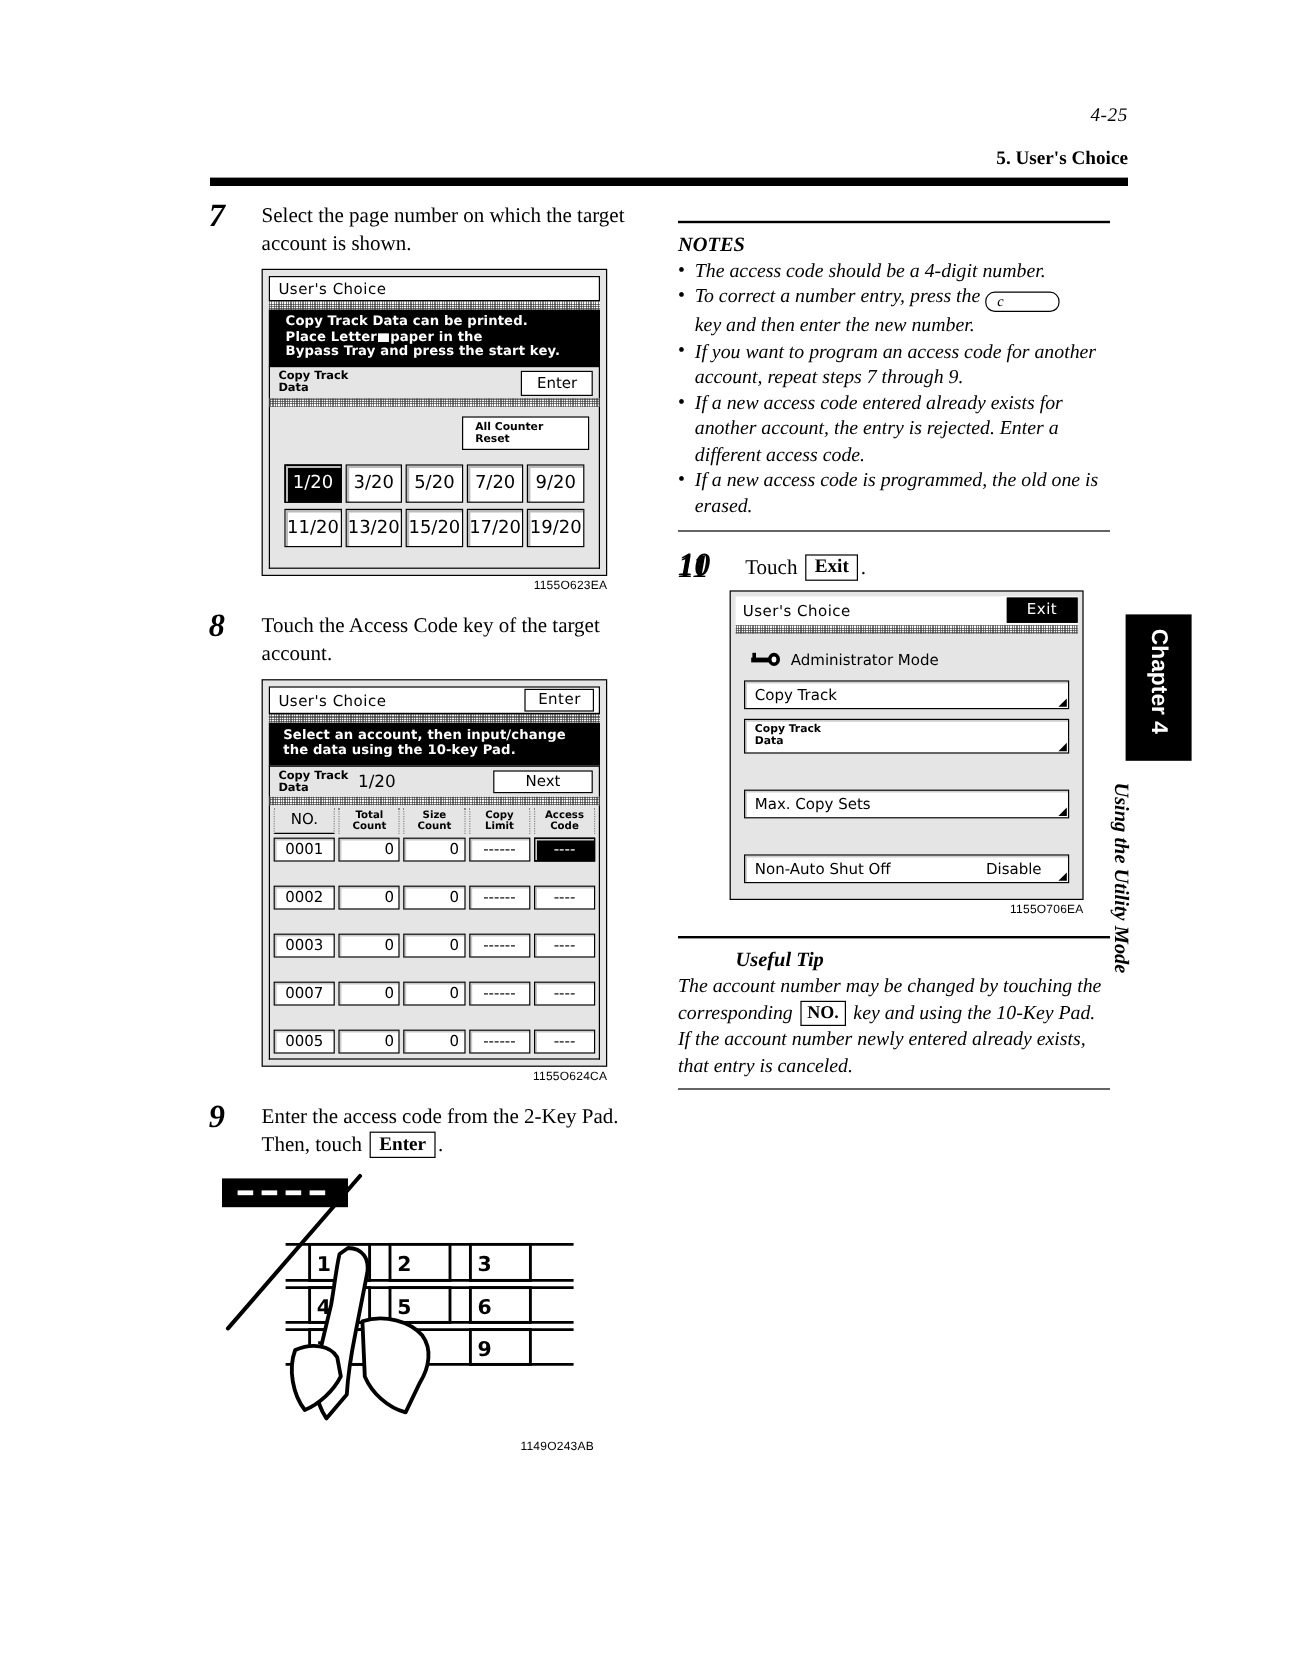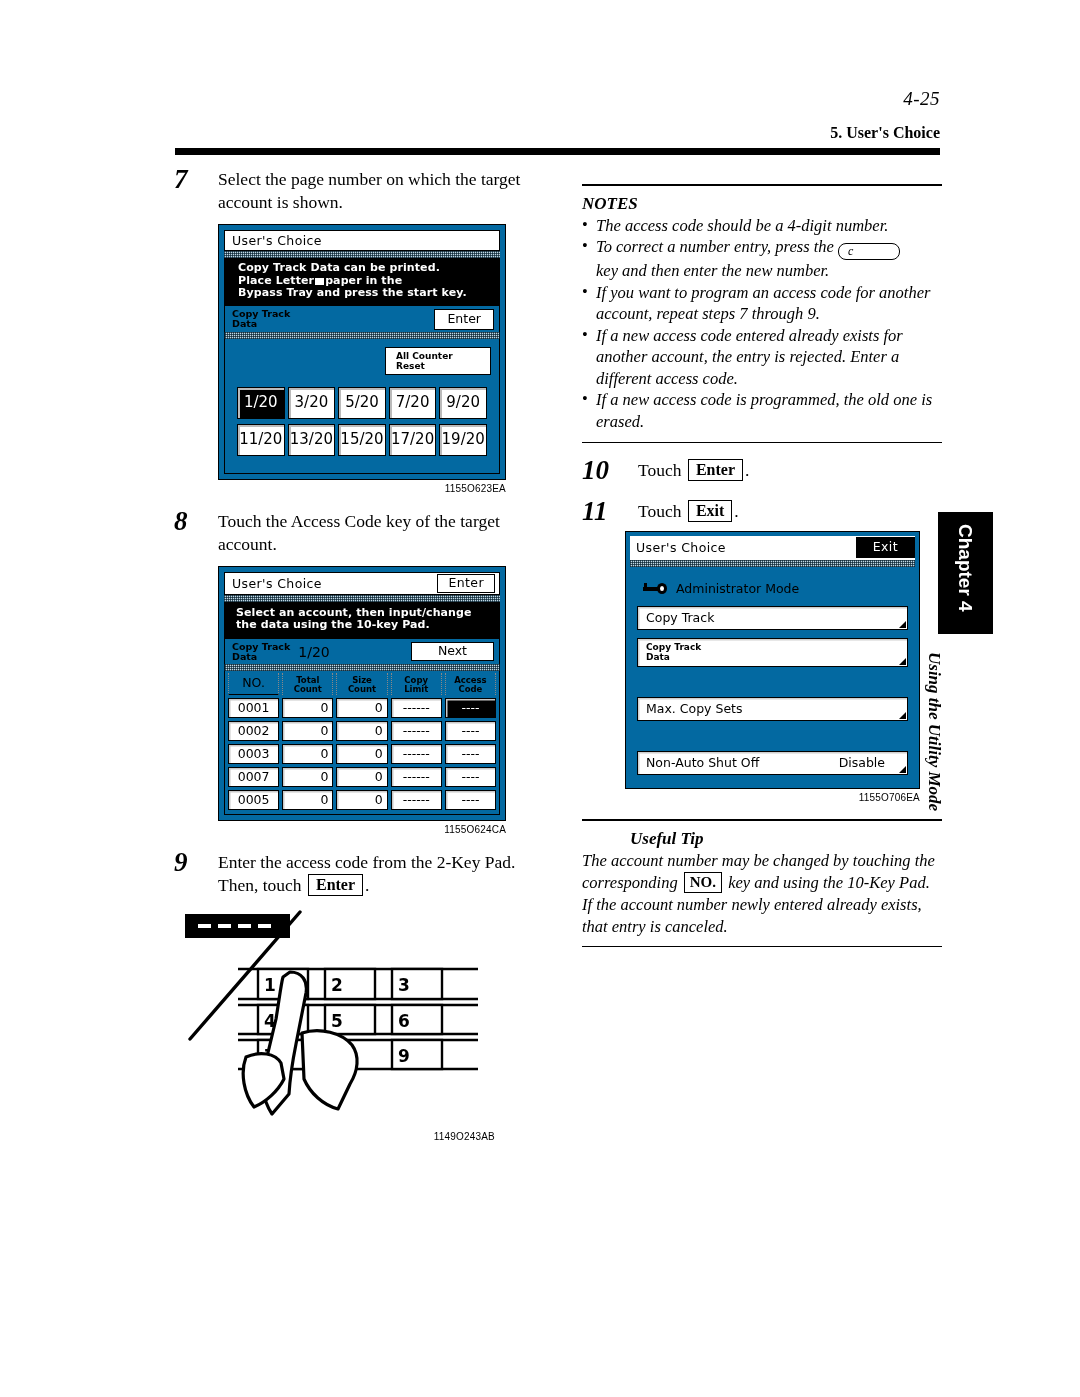"4-25" #page-num { font-size: 19px -> 16px }
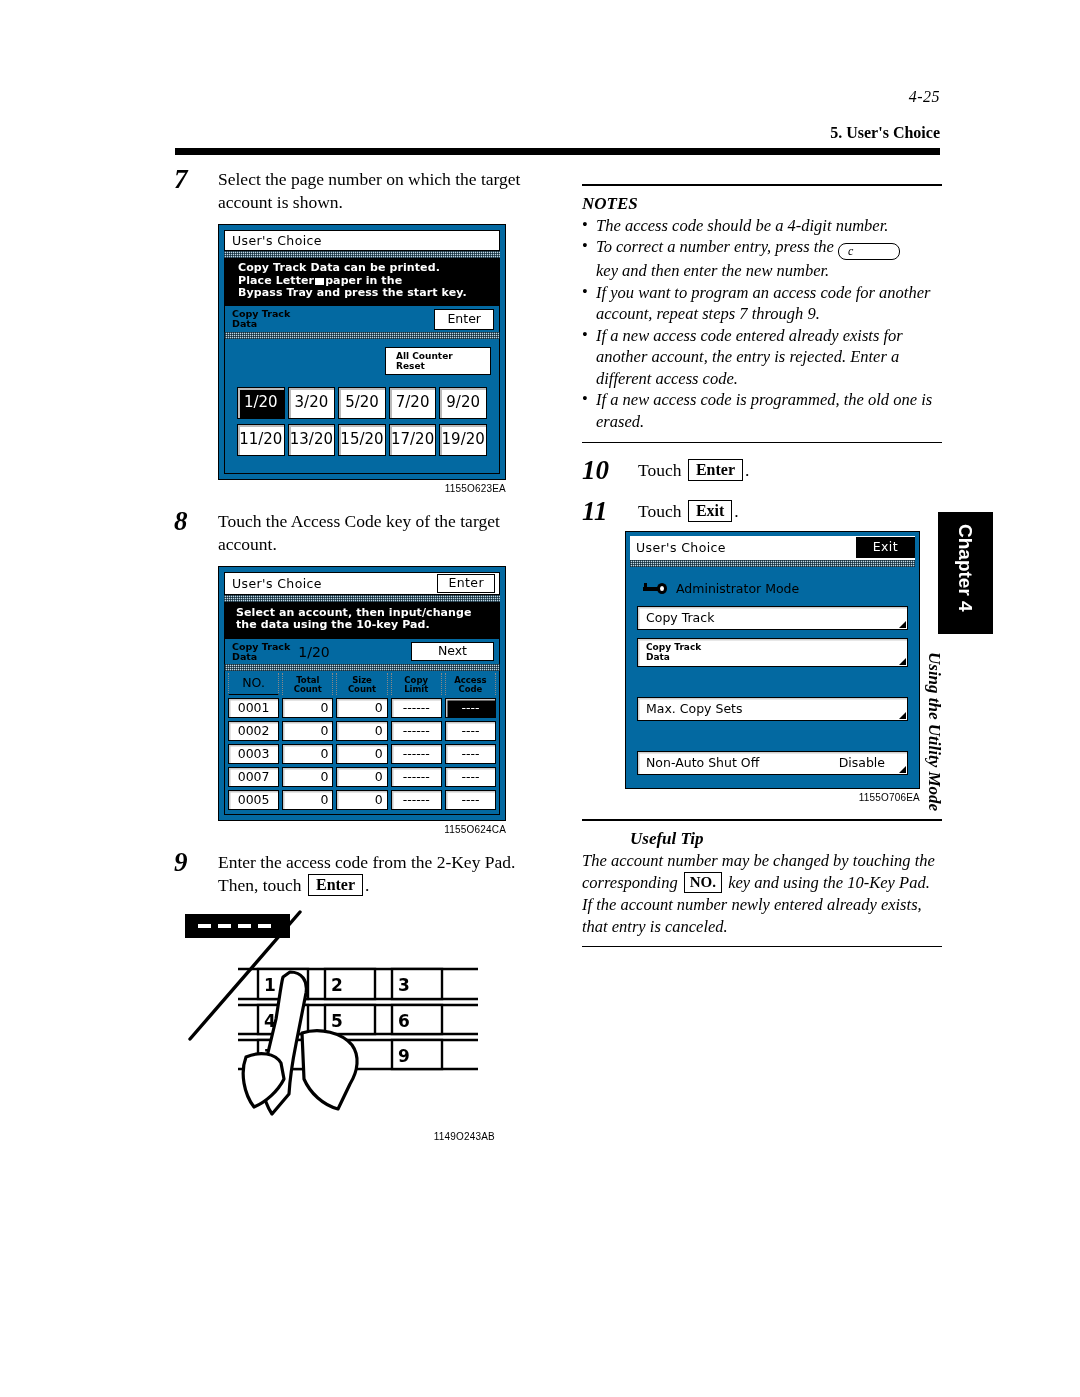"NOTES" #col-right { left: 582px -> 565px }
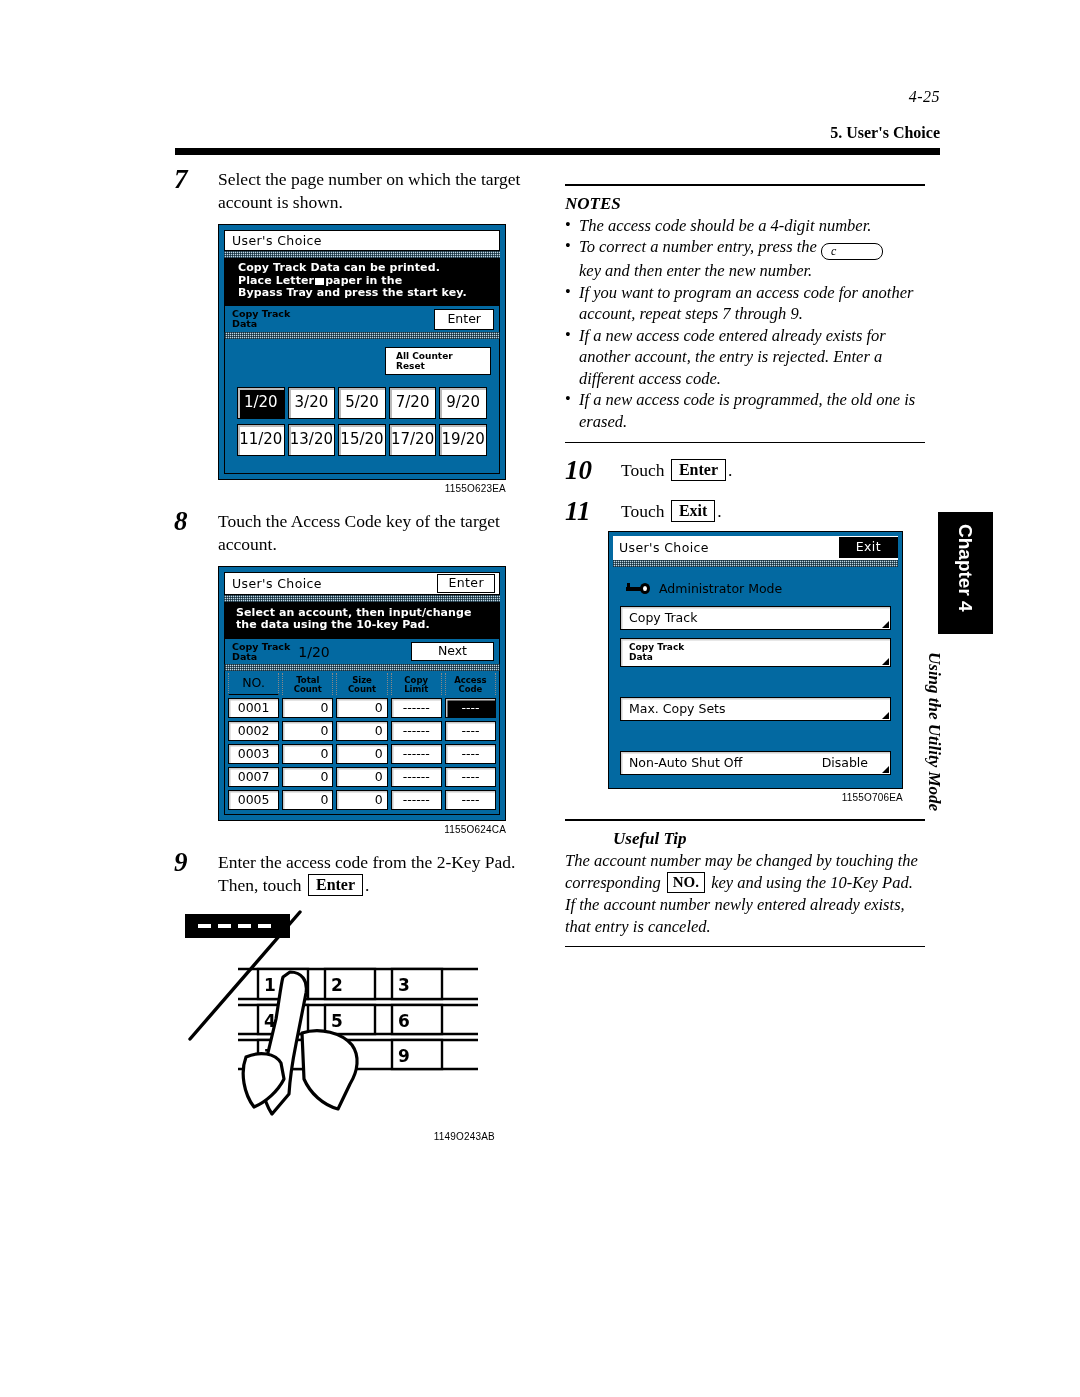"User's Choice" .lcd { background: #0369a1 -> #e5e5e5 }
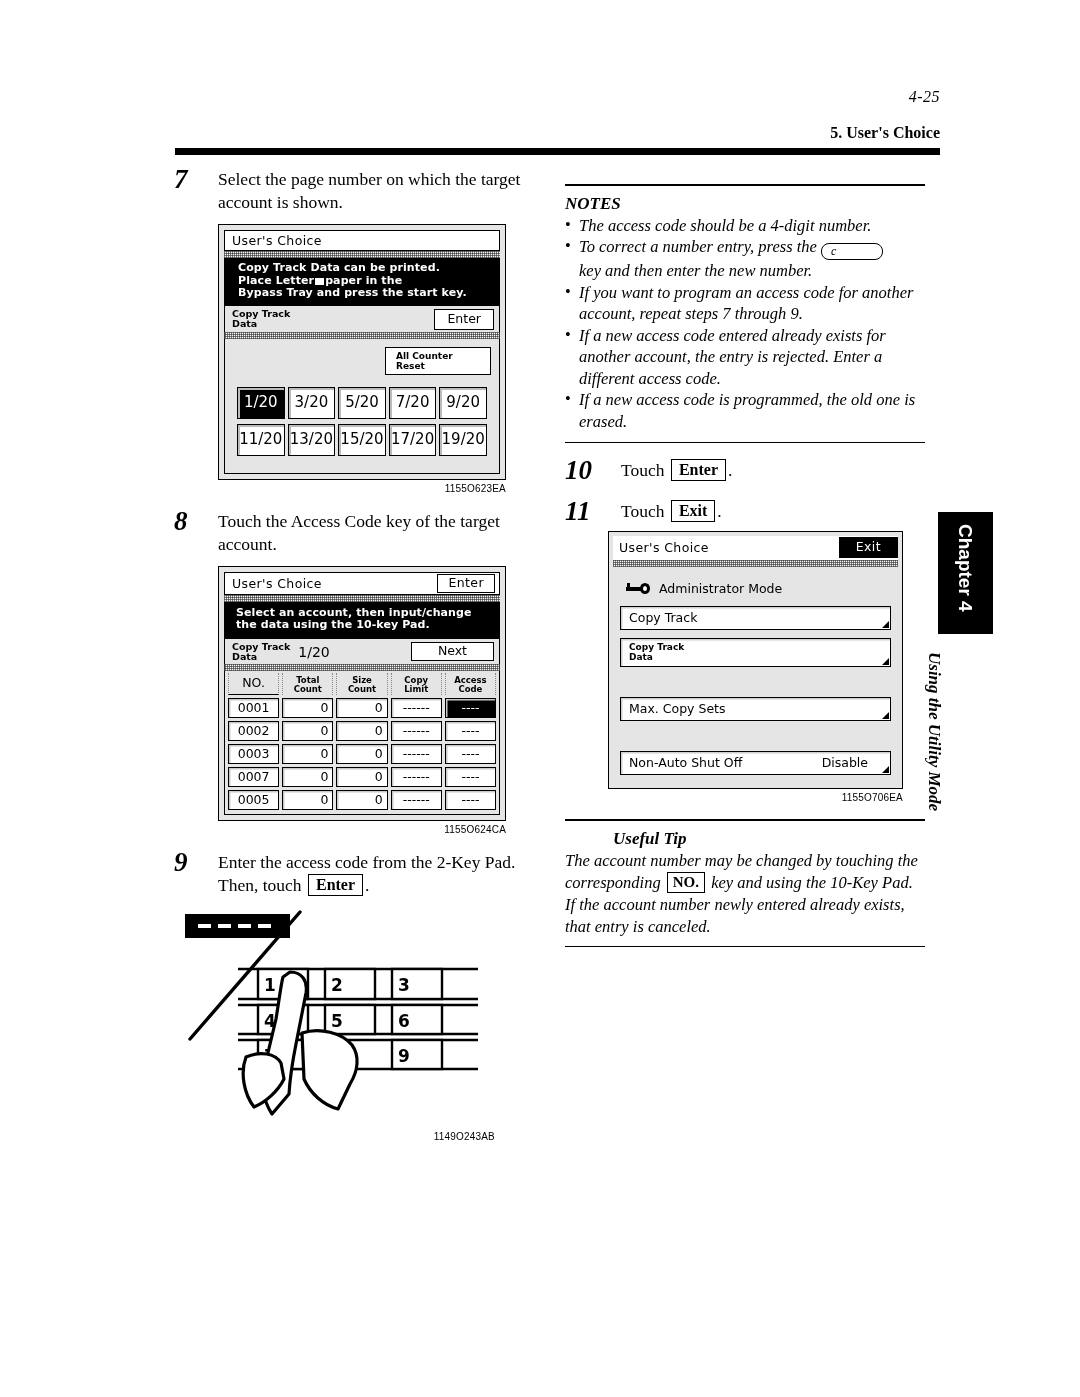"Touch Enter ." div.step-text { html: <div> <span>Touch</span> <span>Enter</span><span>.</span> </div> -> none }
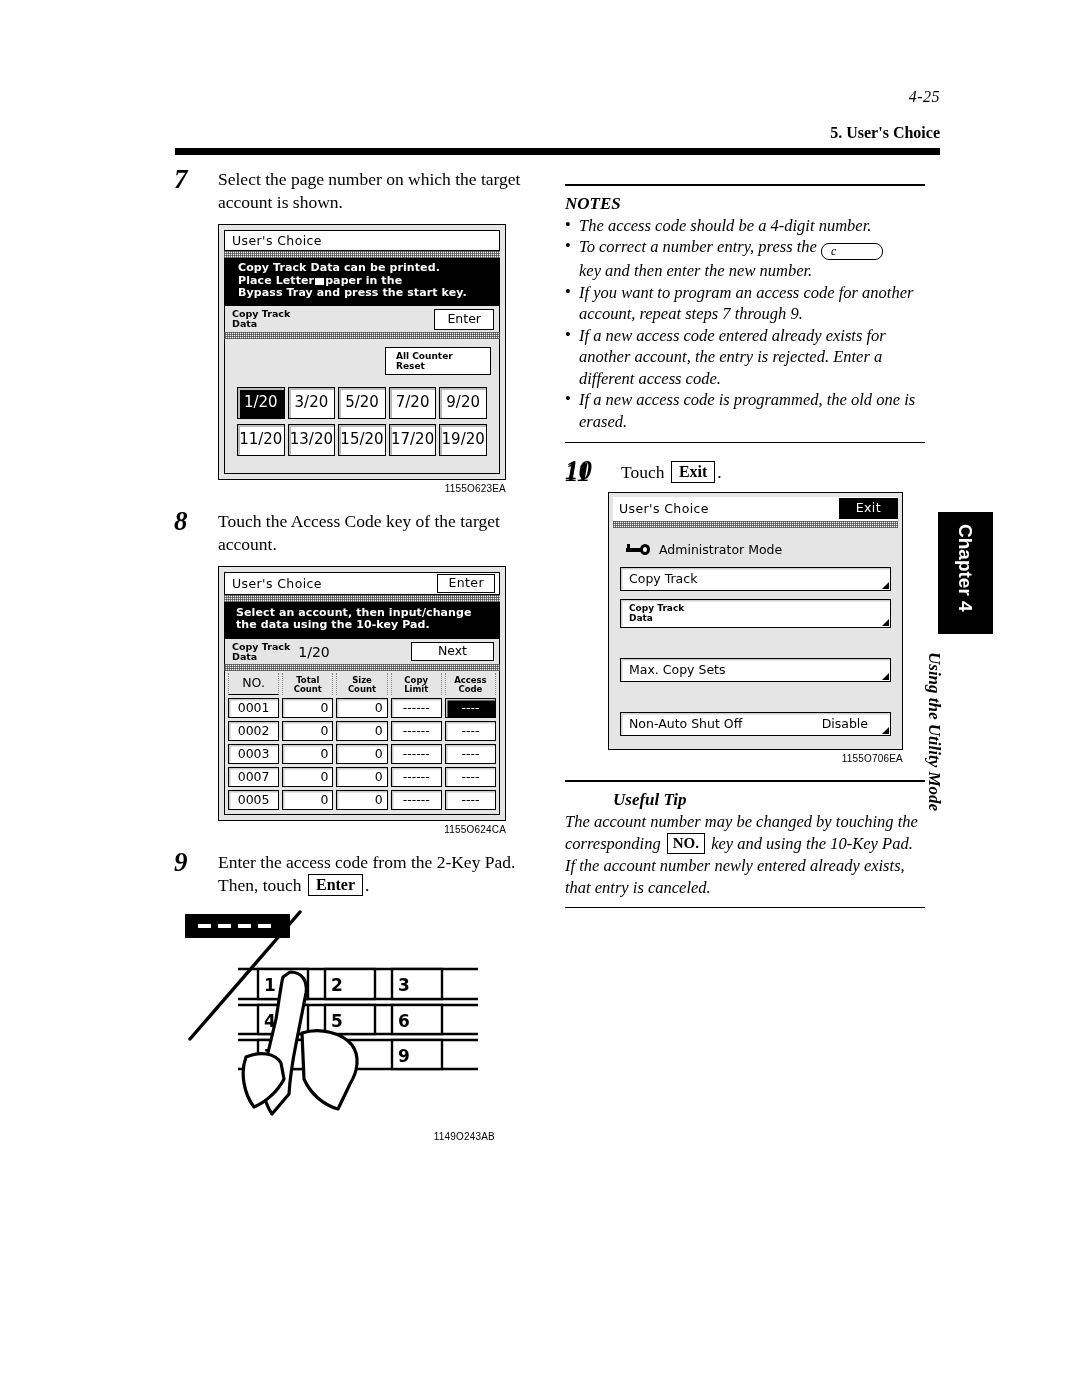"0001" .acct-row { margin-bottom: 3px -> 20px }
